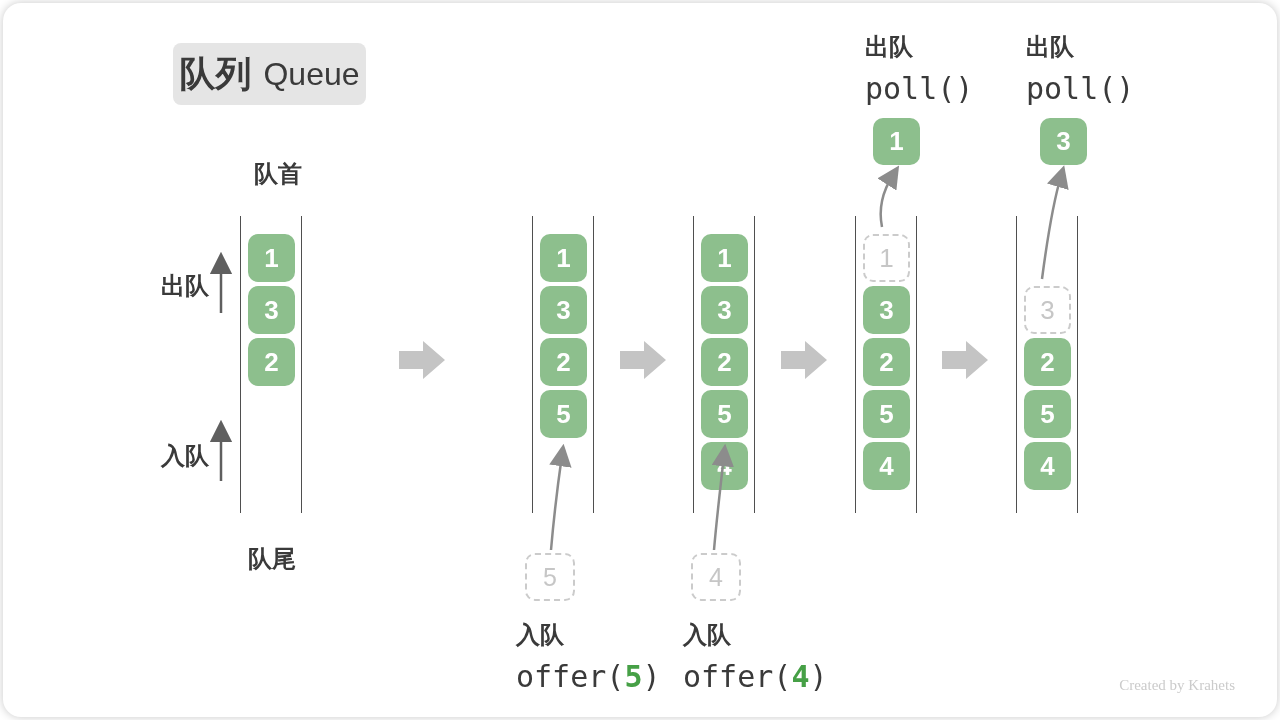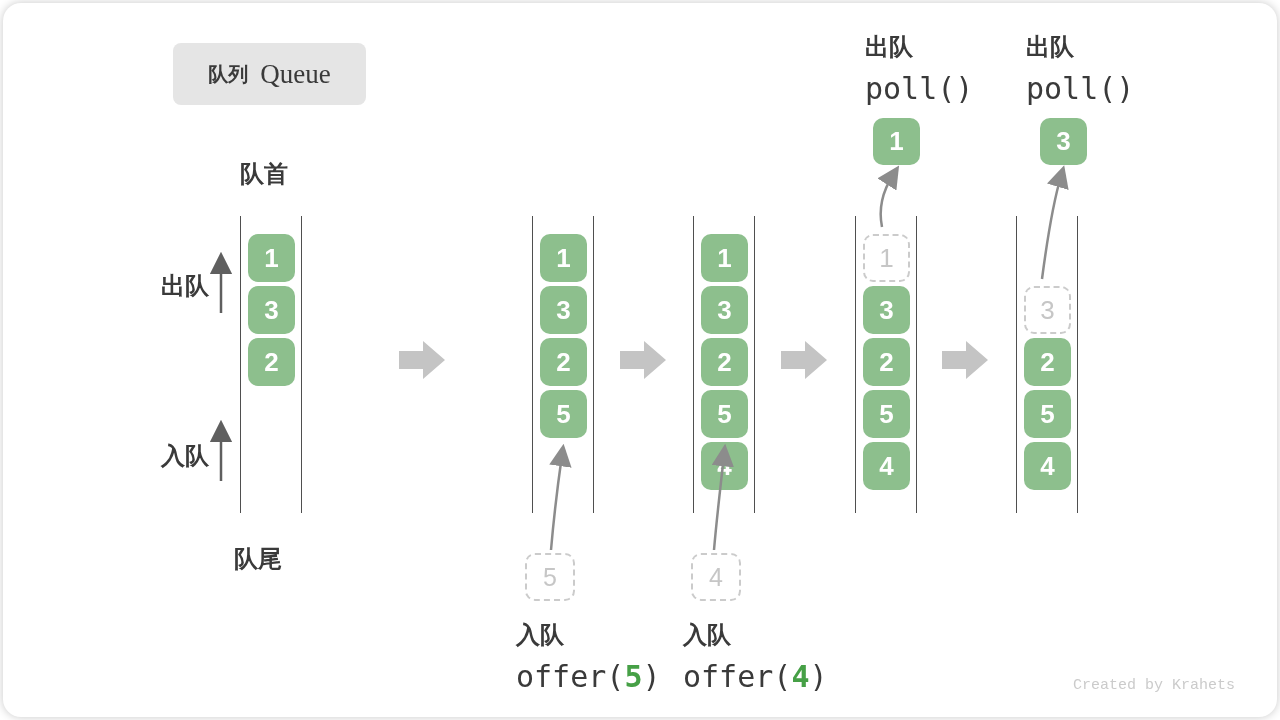"队列" .title-zh { font-size: 20px -> 36px }
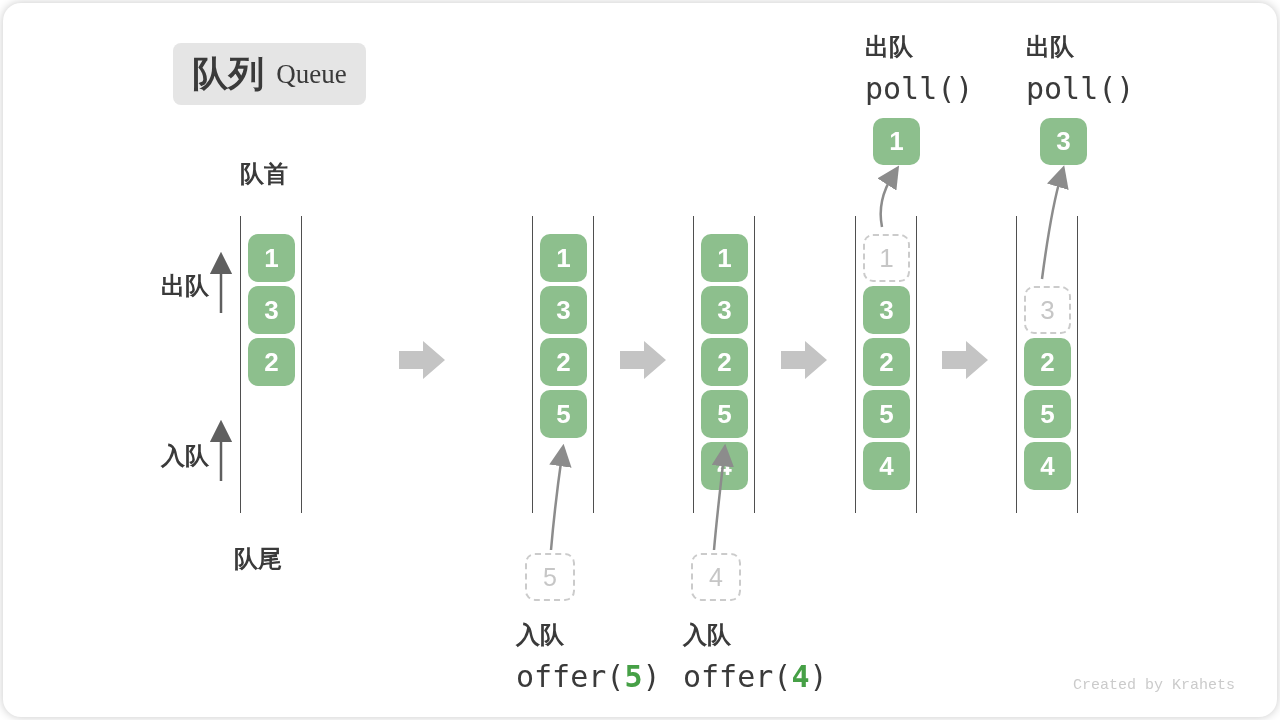"Queue" .title-en { font-family: Liberation Serif, serif -> Liberation Sans, sans-serif; font-size: 27px -> 32px }
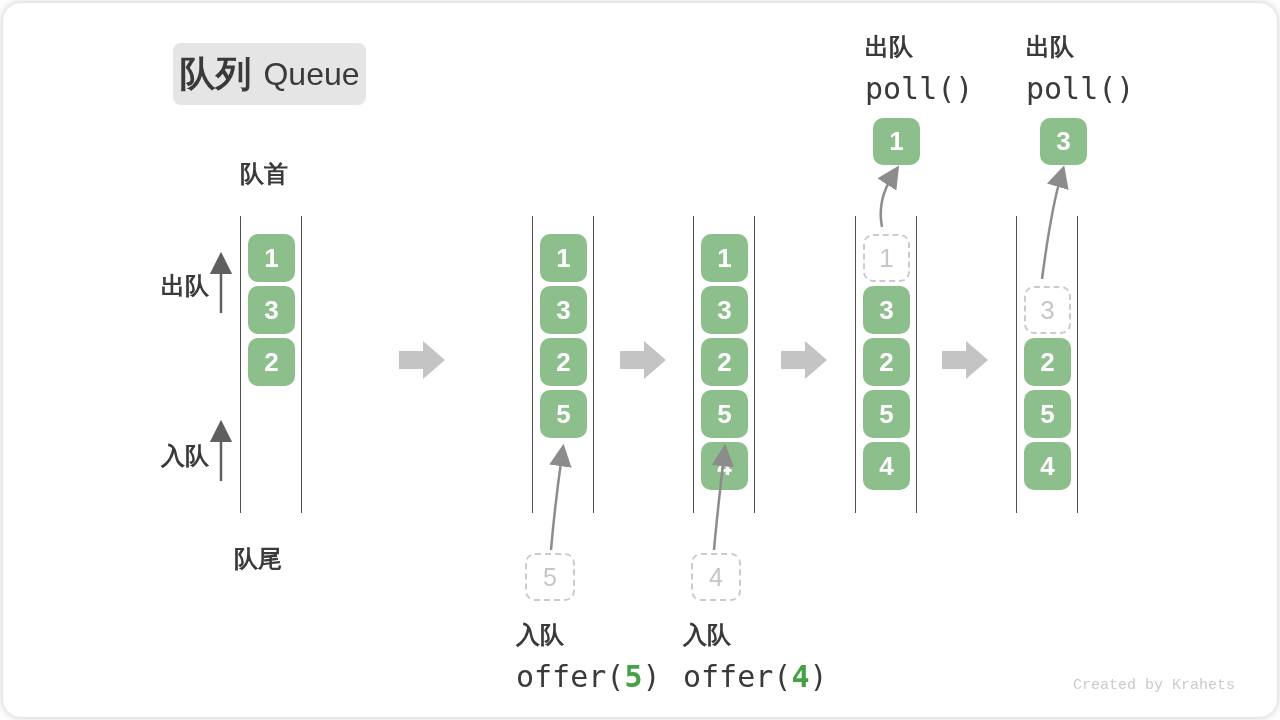"队首" .lbl.center { text-align: left -> right }
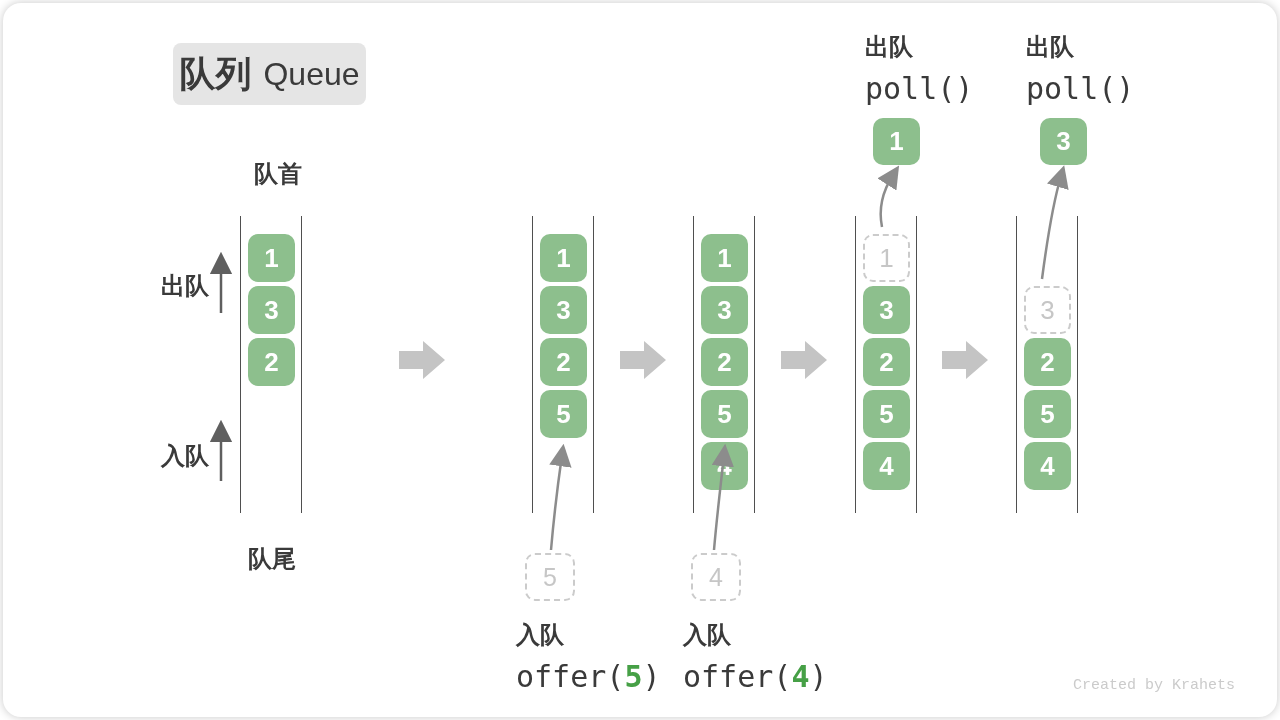"Created by Krahets" .watermark { font-family: Liberation Mono, monospace -> Liberation Serif, serif }
